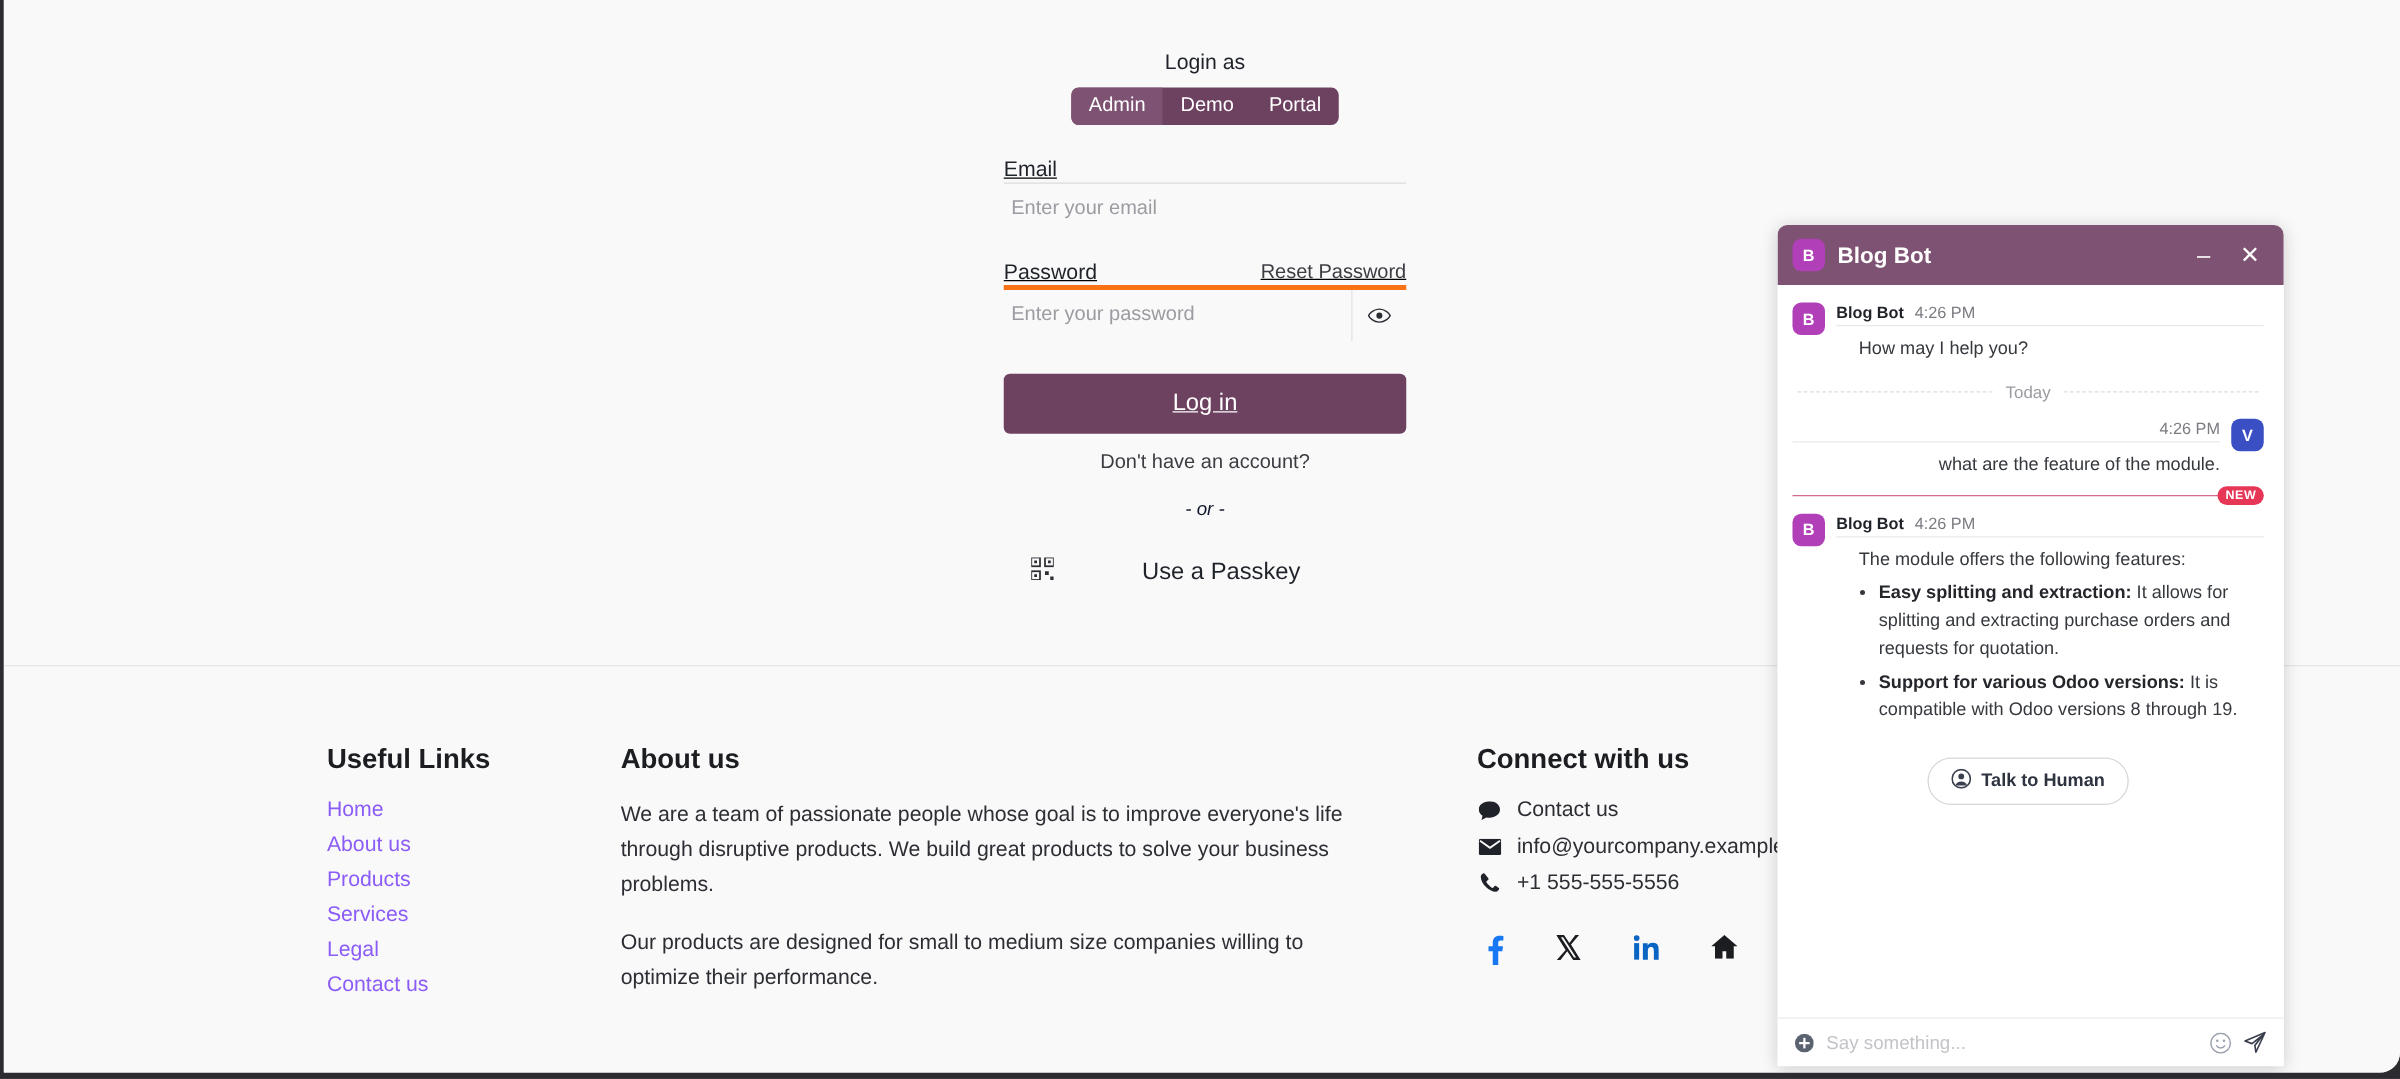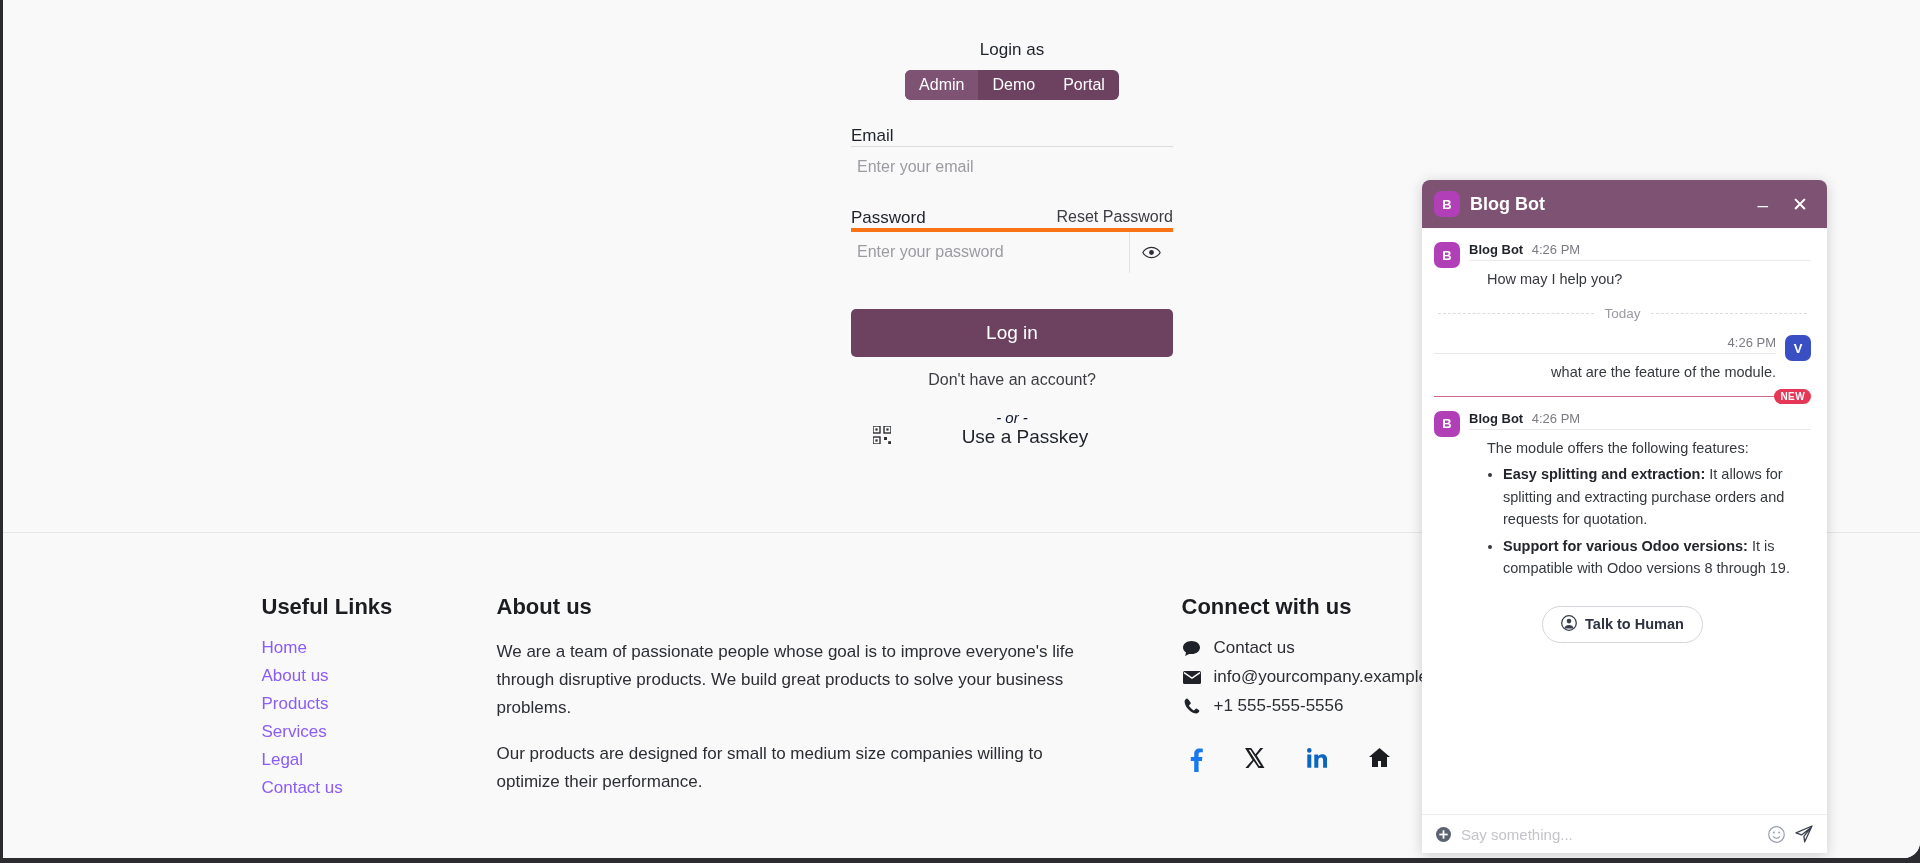"Login as" .login-card { left: 848px -> 800px }
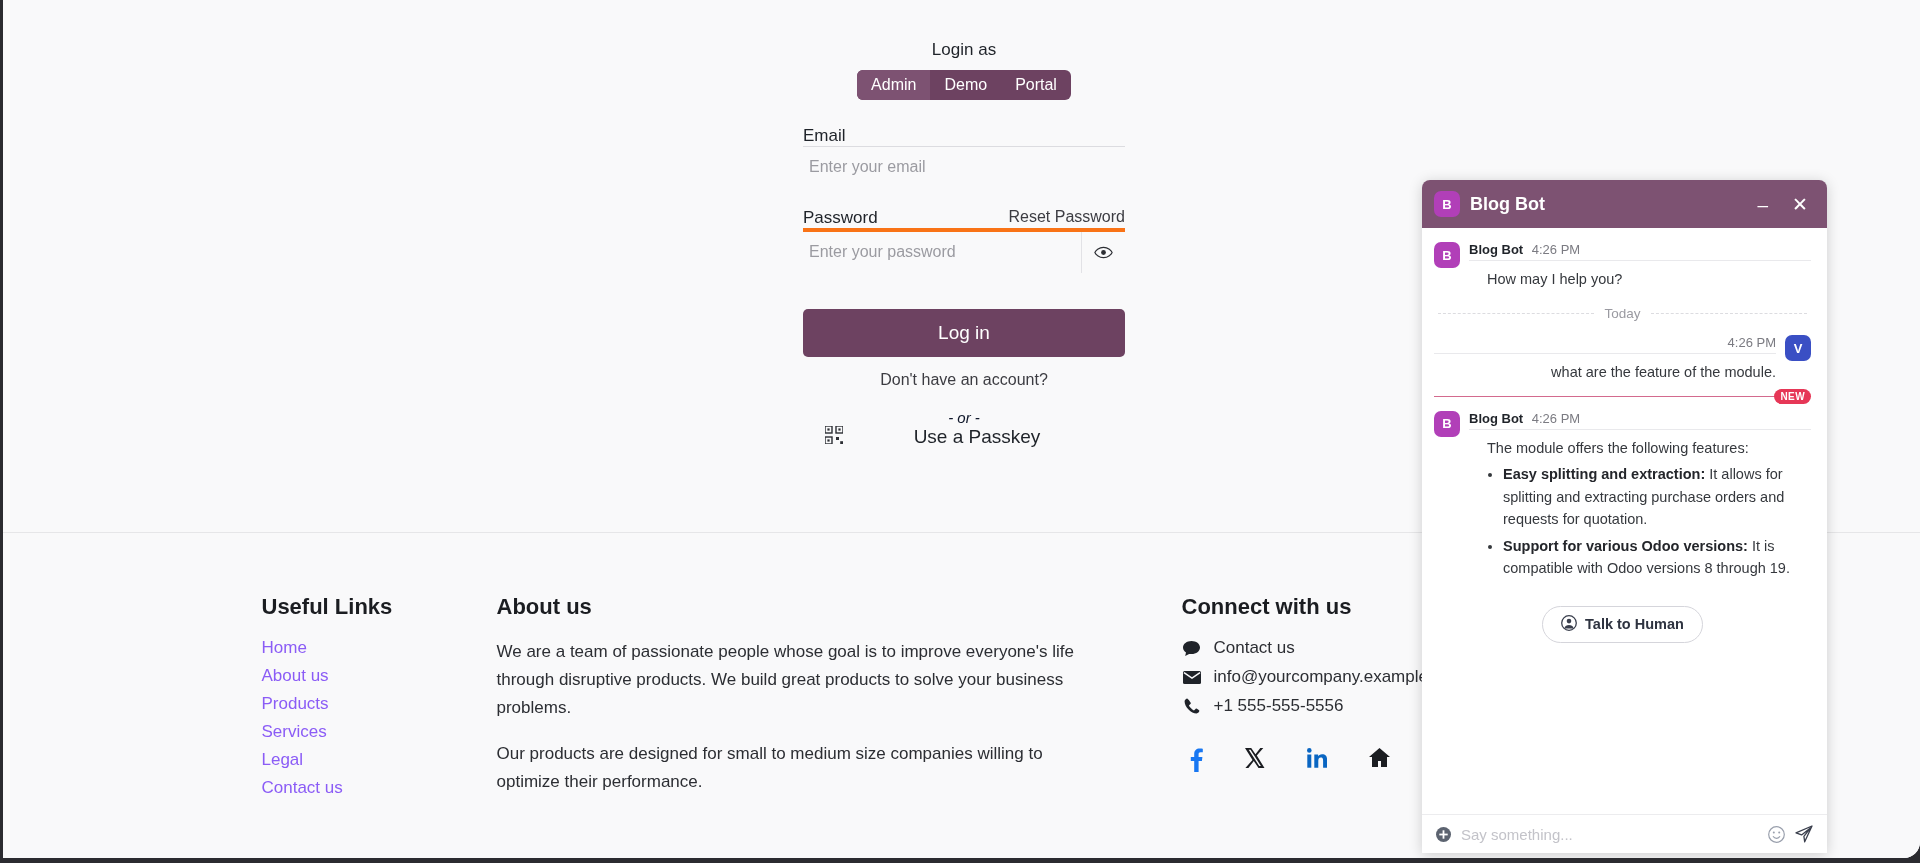"Email" .field-row { align-items: flex-start -> center; text-decoration: none -> underline }
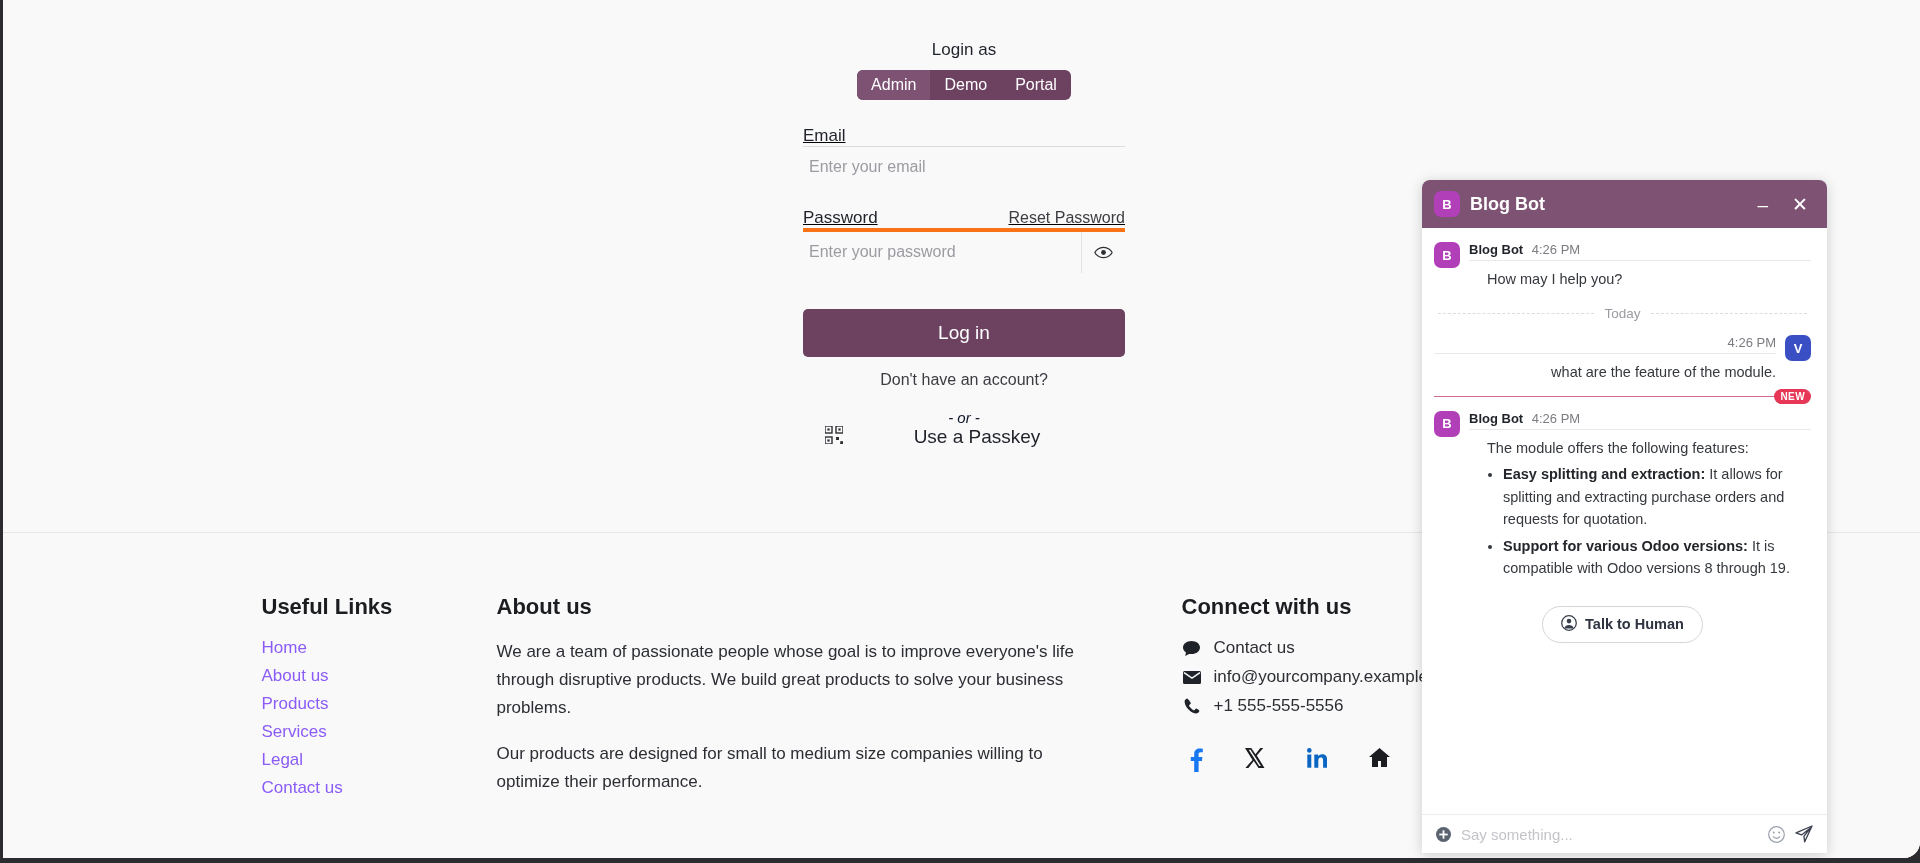"Log in" .login-btn { margin-top: 36px -> 26px; text-decoration: none -> underline }
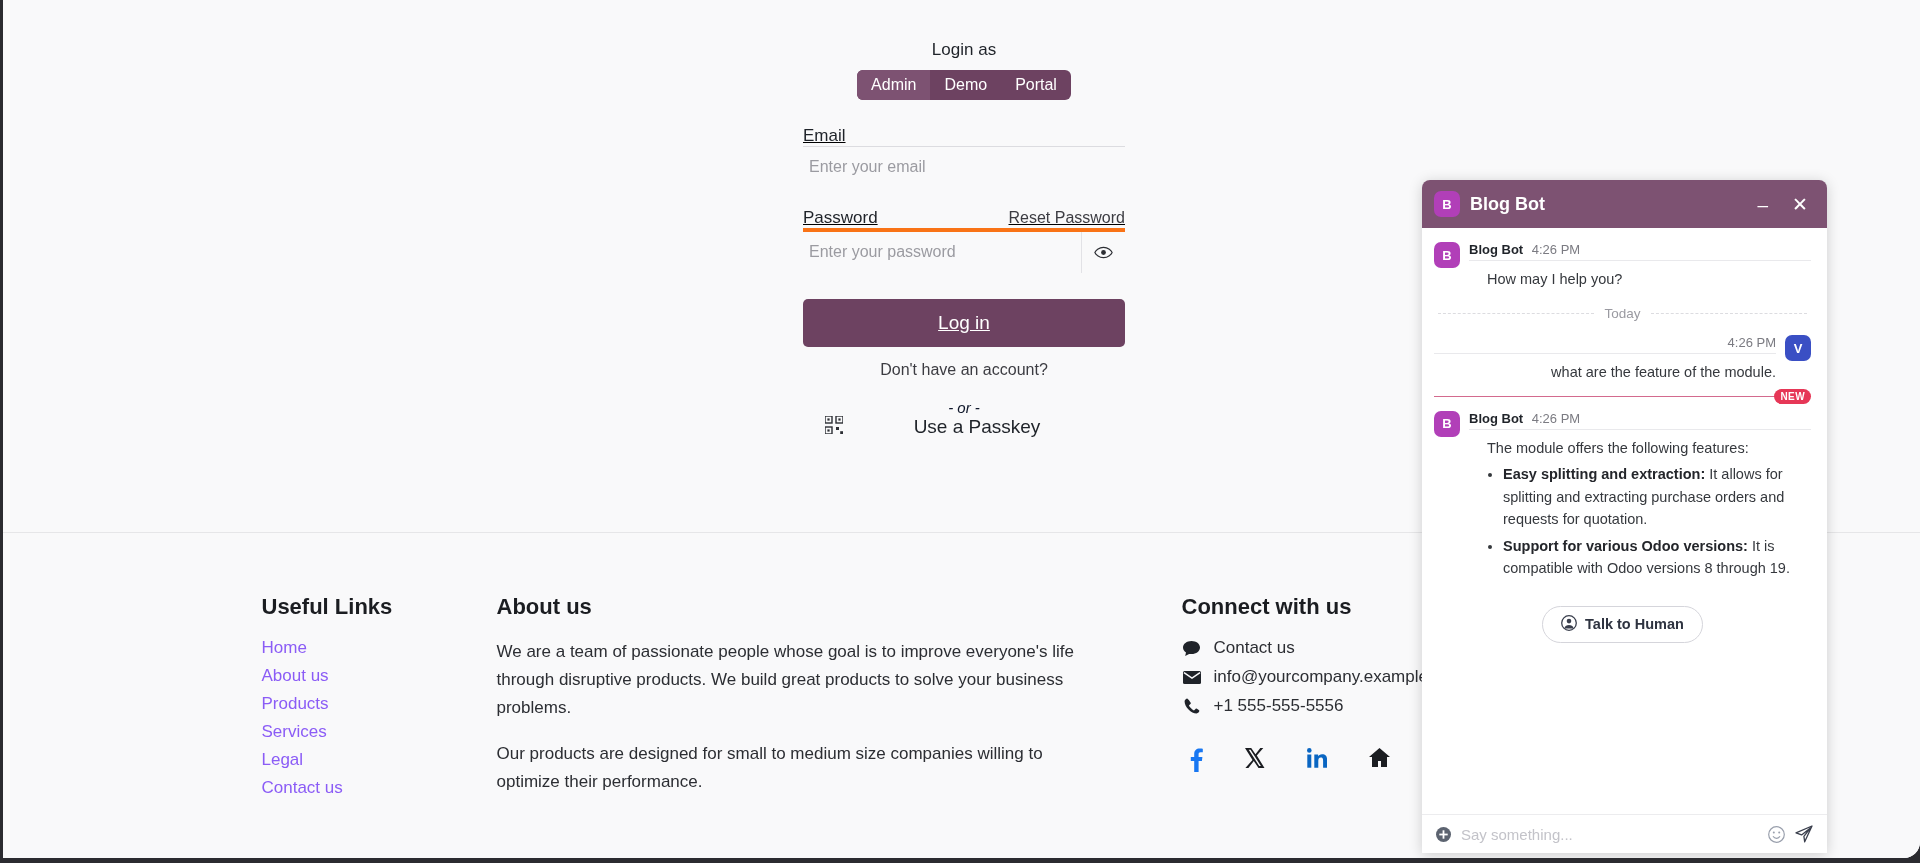"Use a Passkey" .passkey-row { margin-top: none -> 30px }
